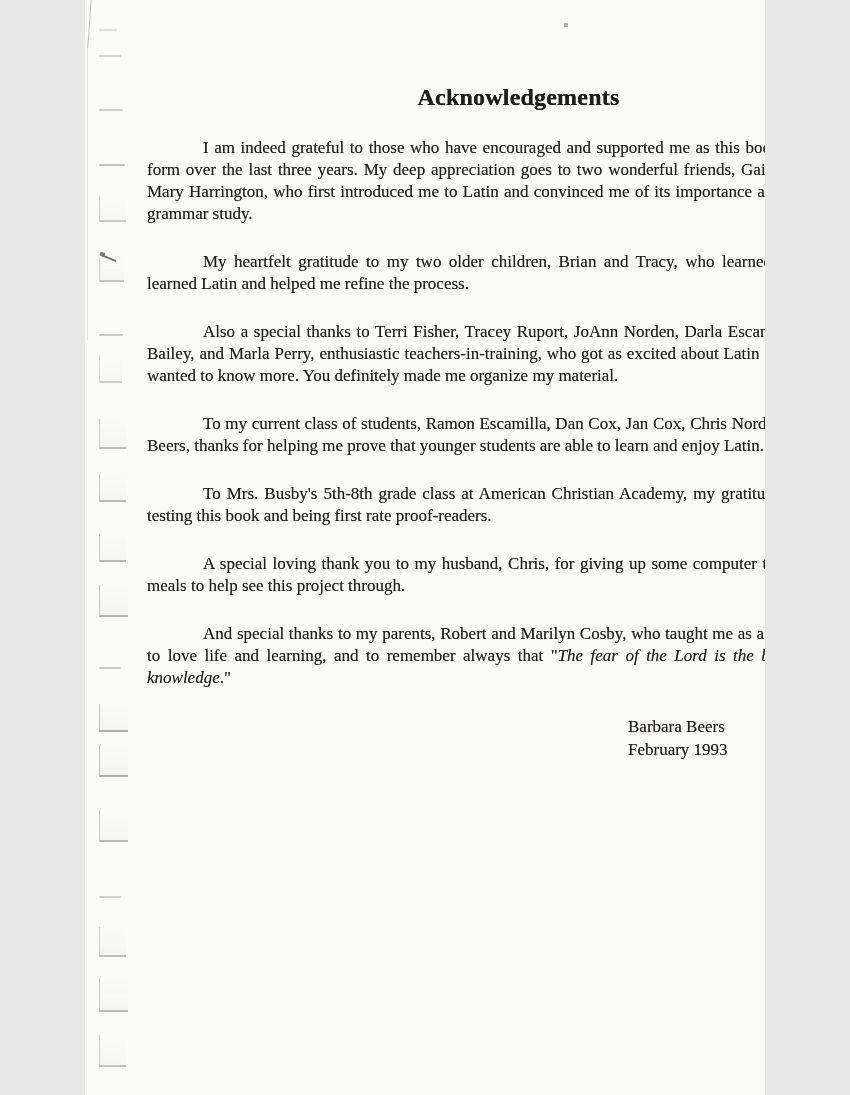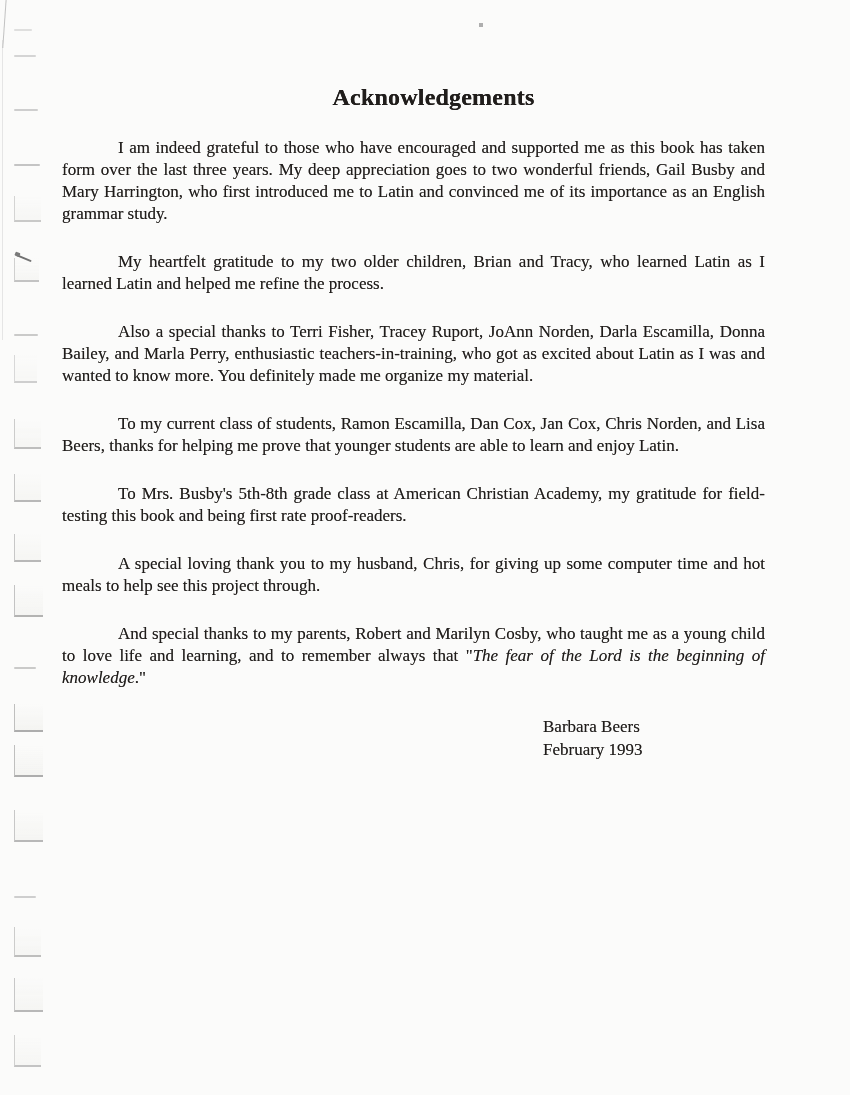"Acknowledgements" .page { width: 850px -> 680px }
